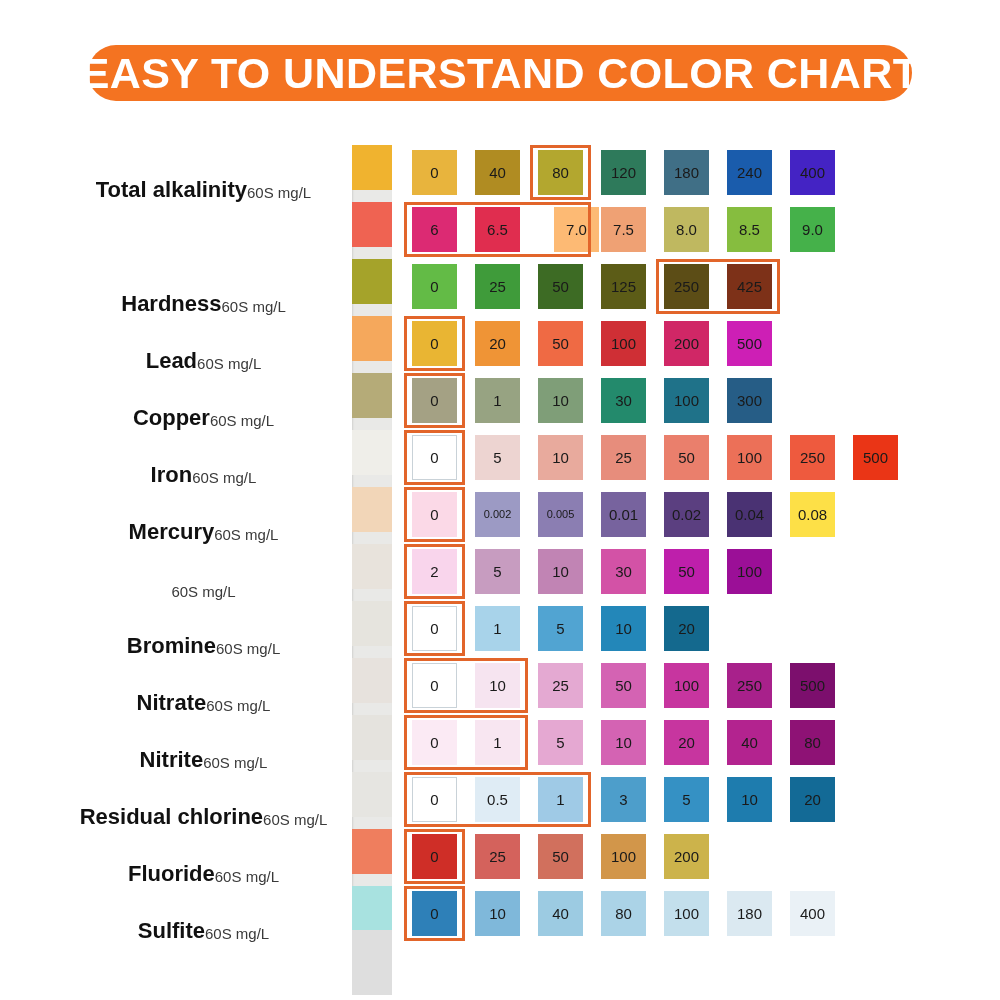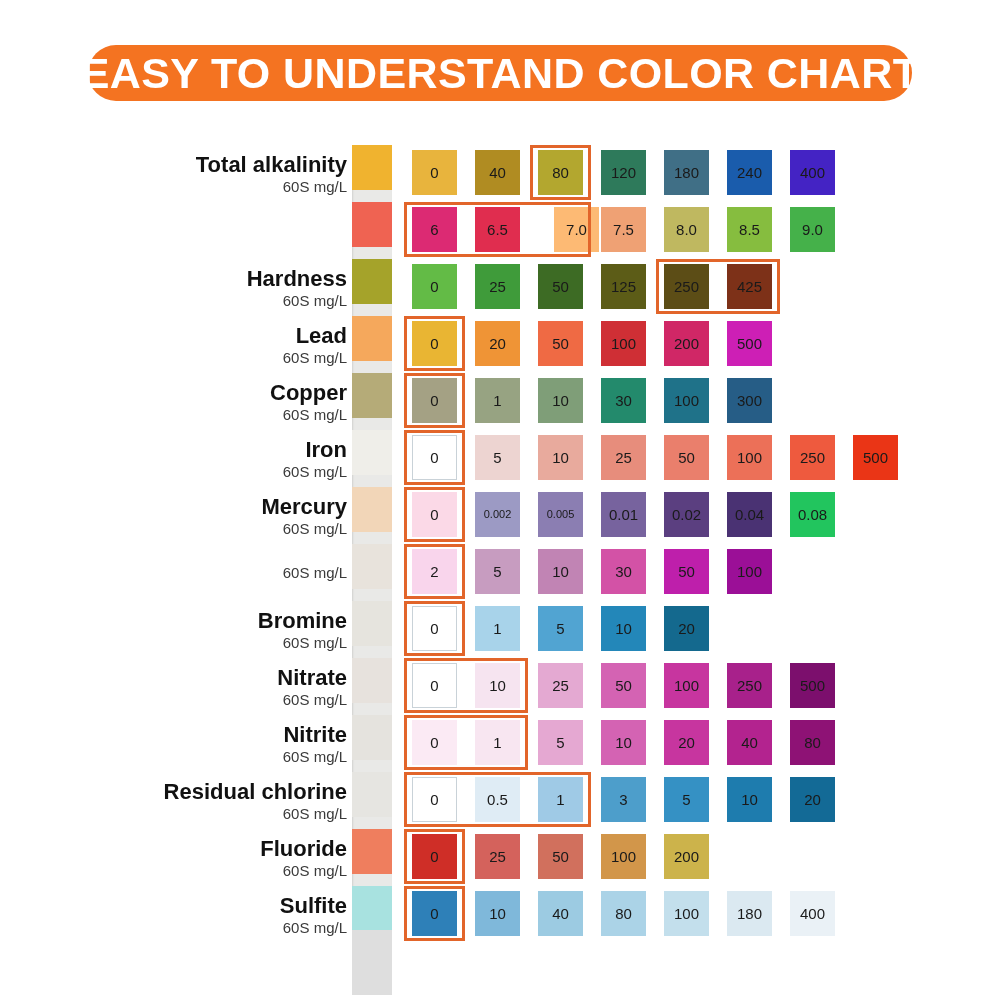"Total alkalinity" .label-cell { flex-direction: column -> row }
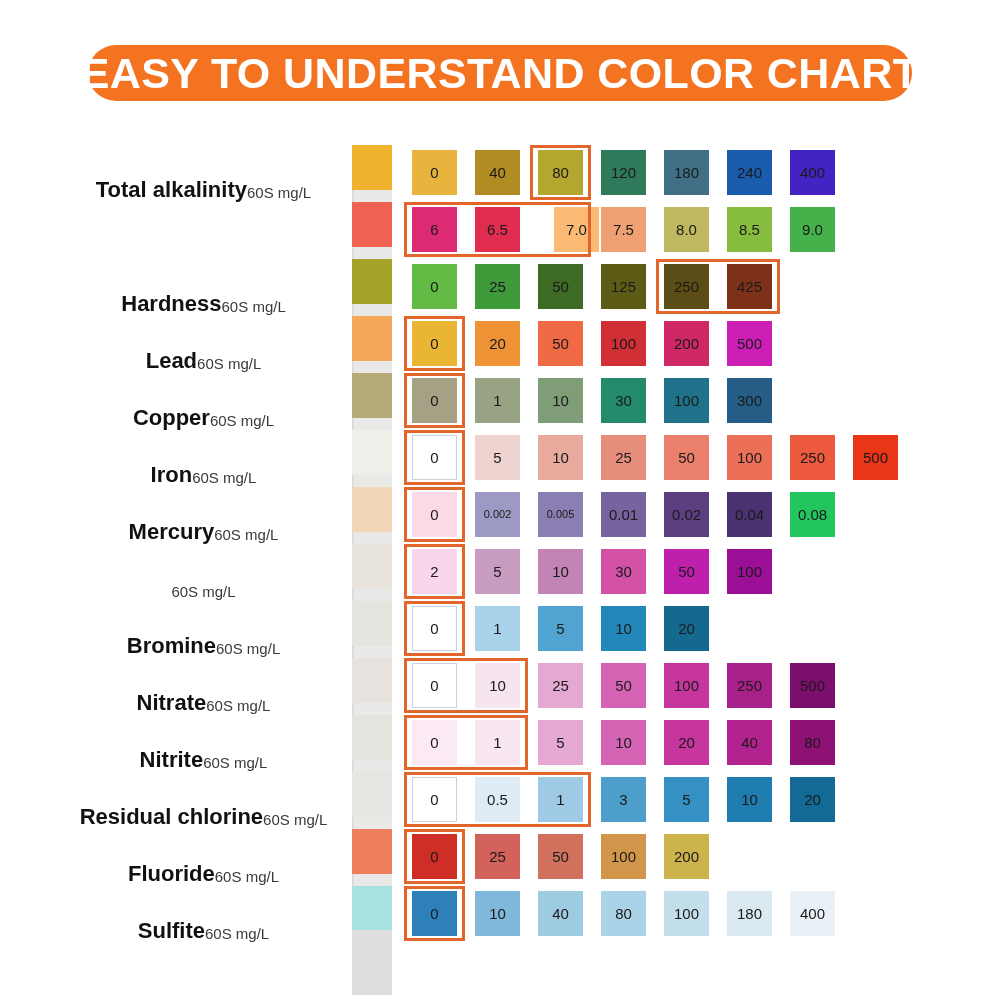"0.08" div.swatch { background: #22c55e -> #fde047 }
